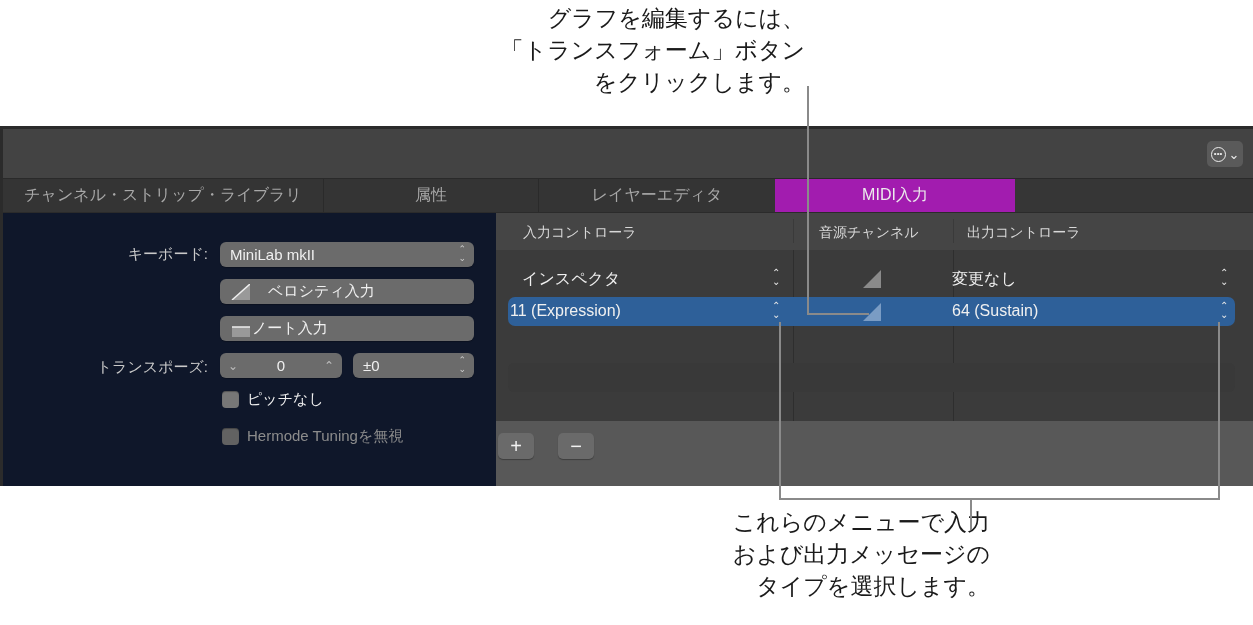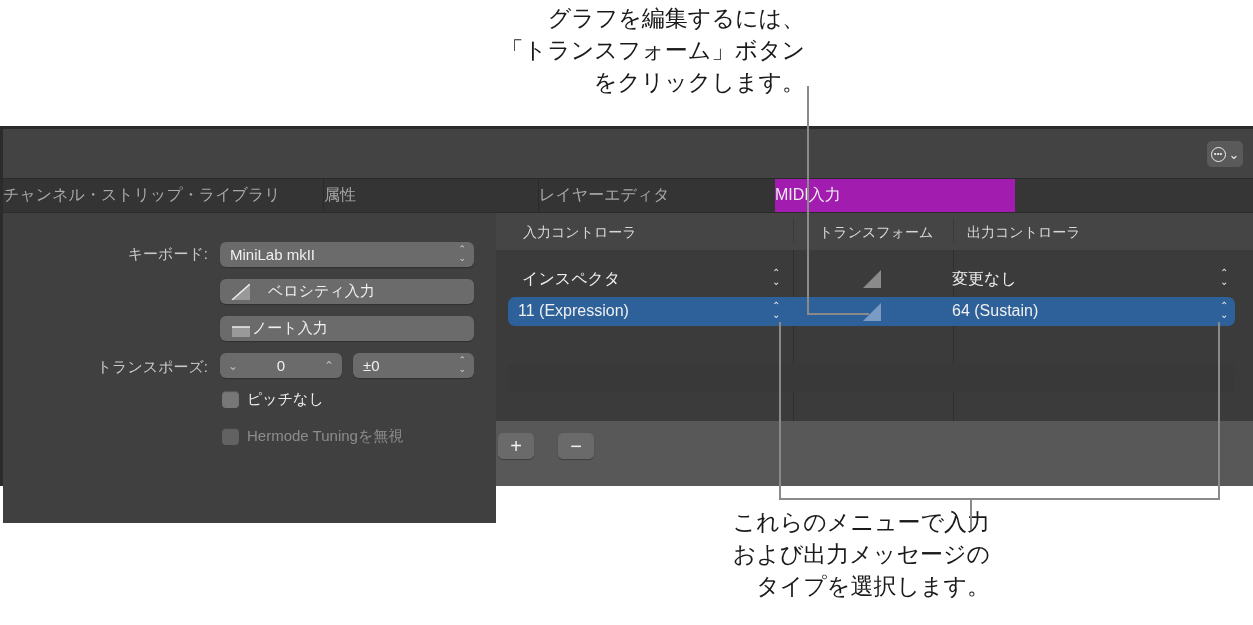"チャンネル・ストリップ・ライブラリ" .tab { justify-content: flex-start -> center }
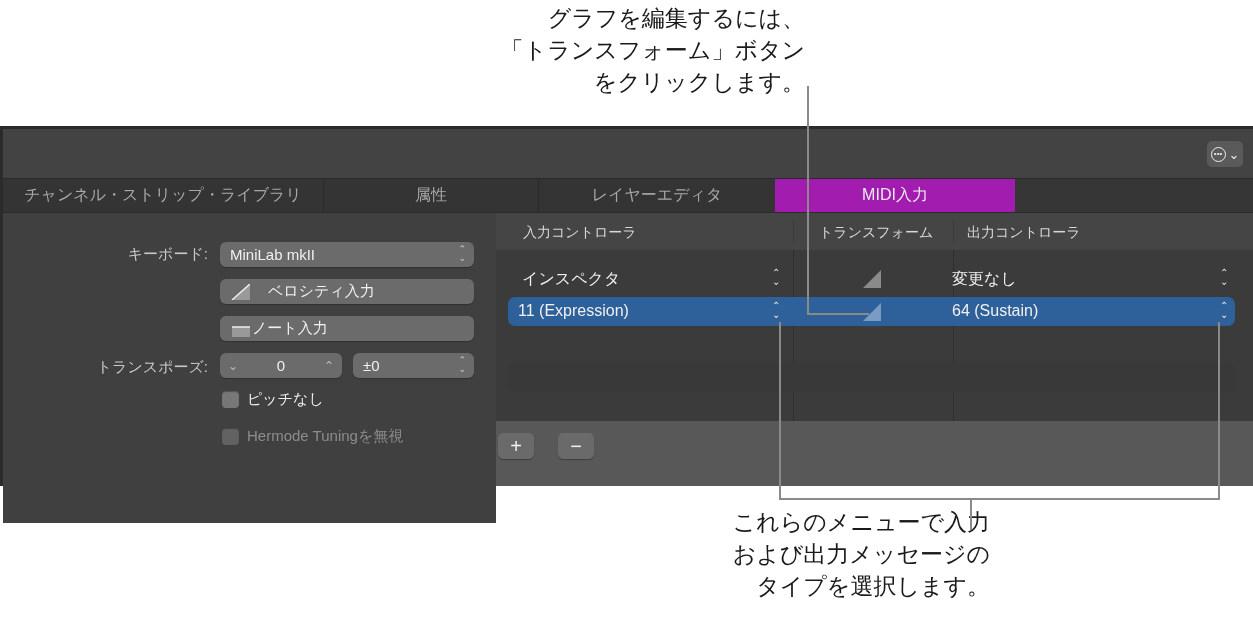"トランスフォーム" span.th { text: トランスフォーム -> 音源チャンネル }
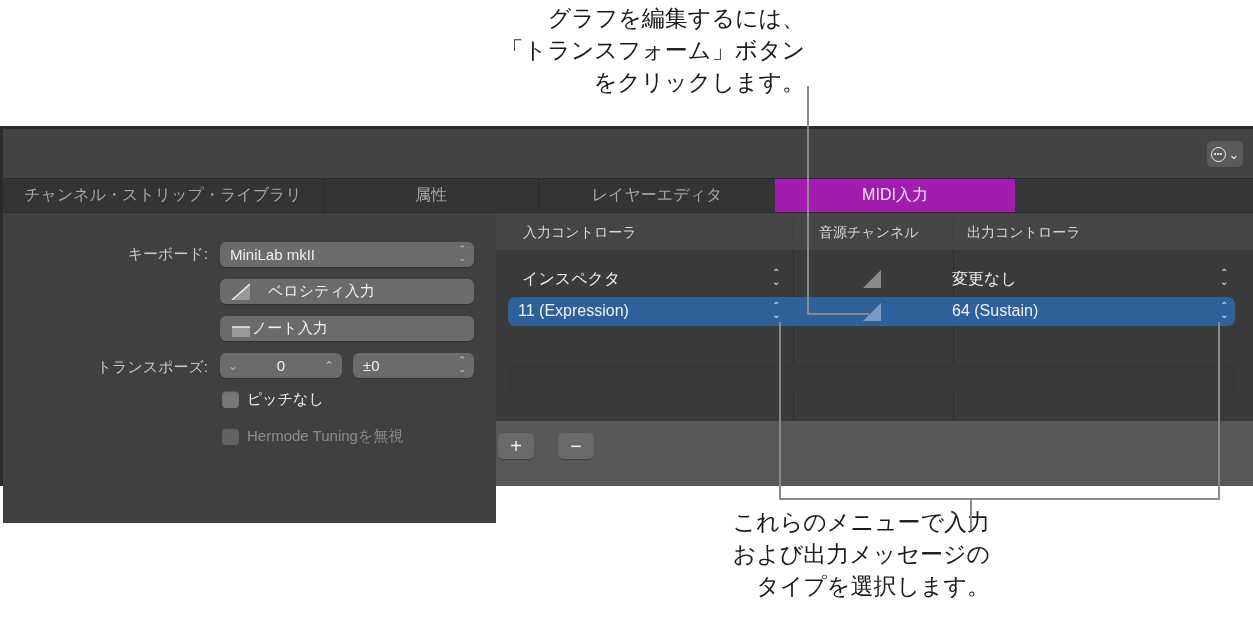"キーボード:" .left-panel { background: #404040 -> #0f172a; height: 310px -> 273px }
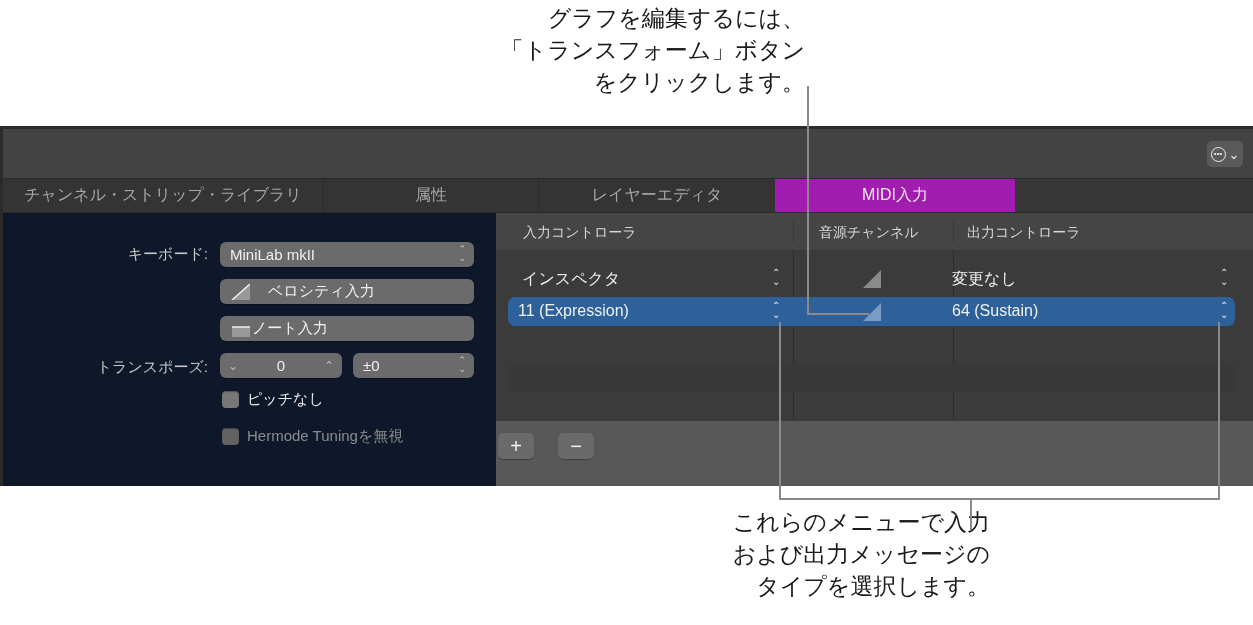"11 (Expression)" span.cell { left: 10px -> 2px }
